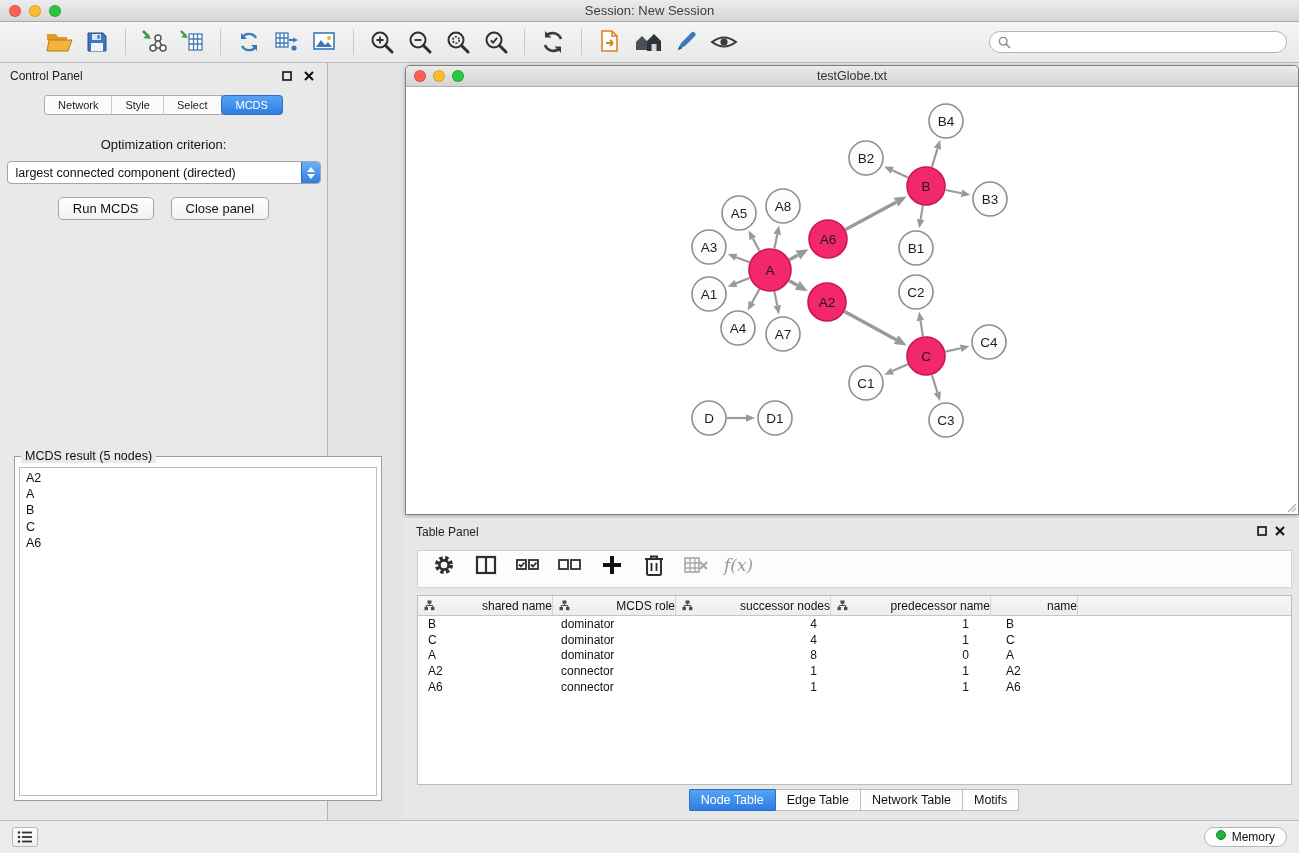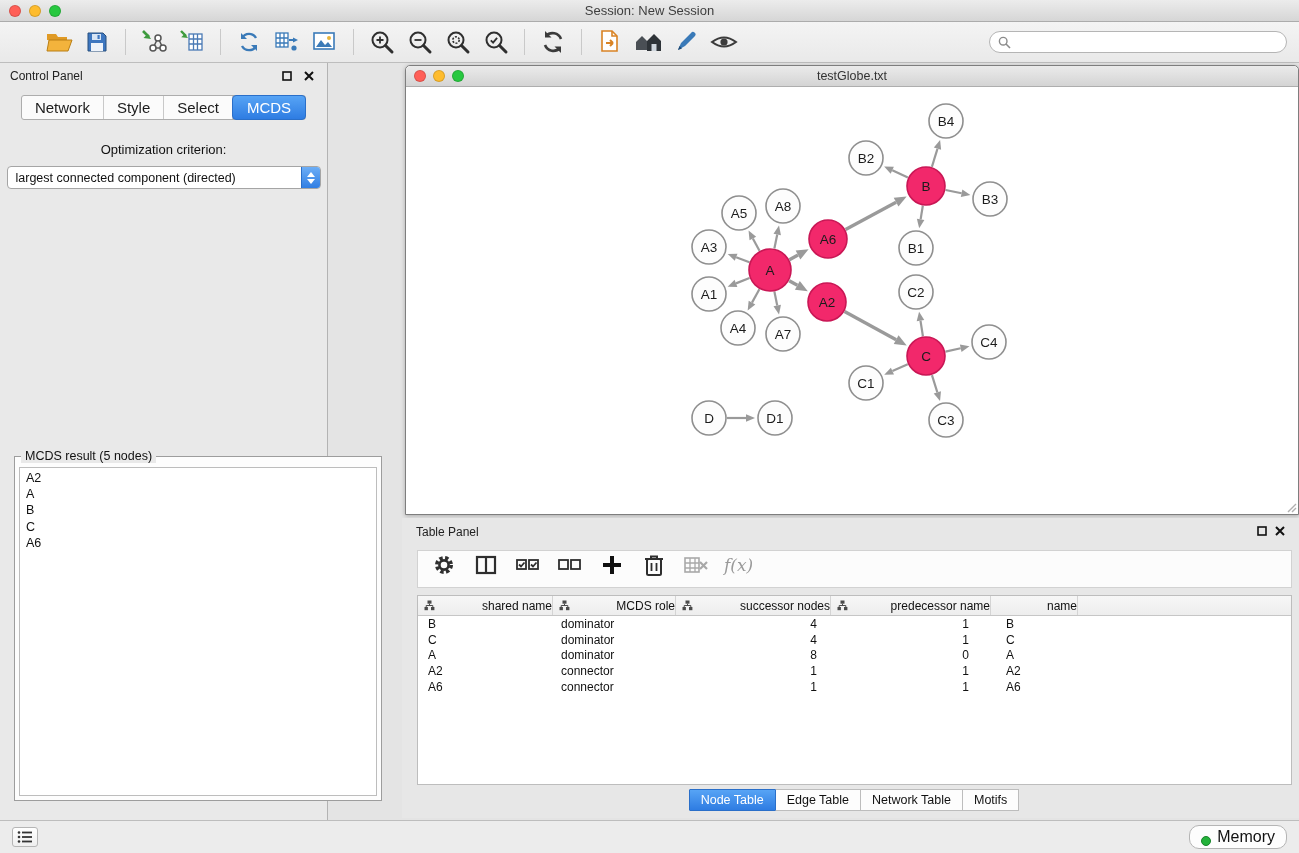"Network" .cp-tab { font-size: 15px -> 11px }
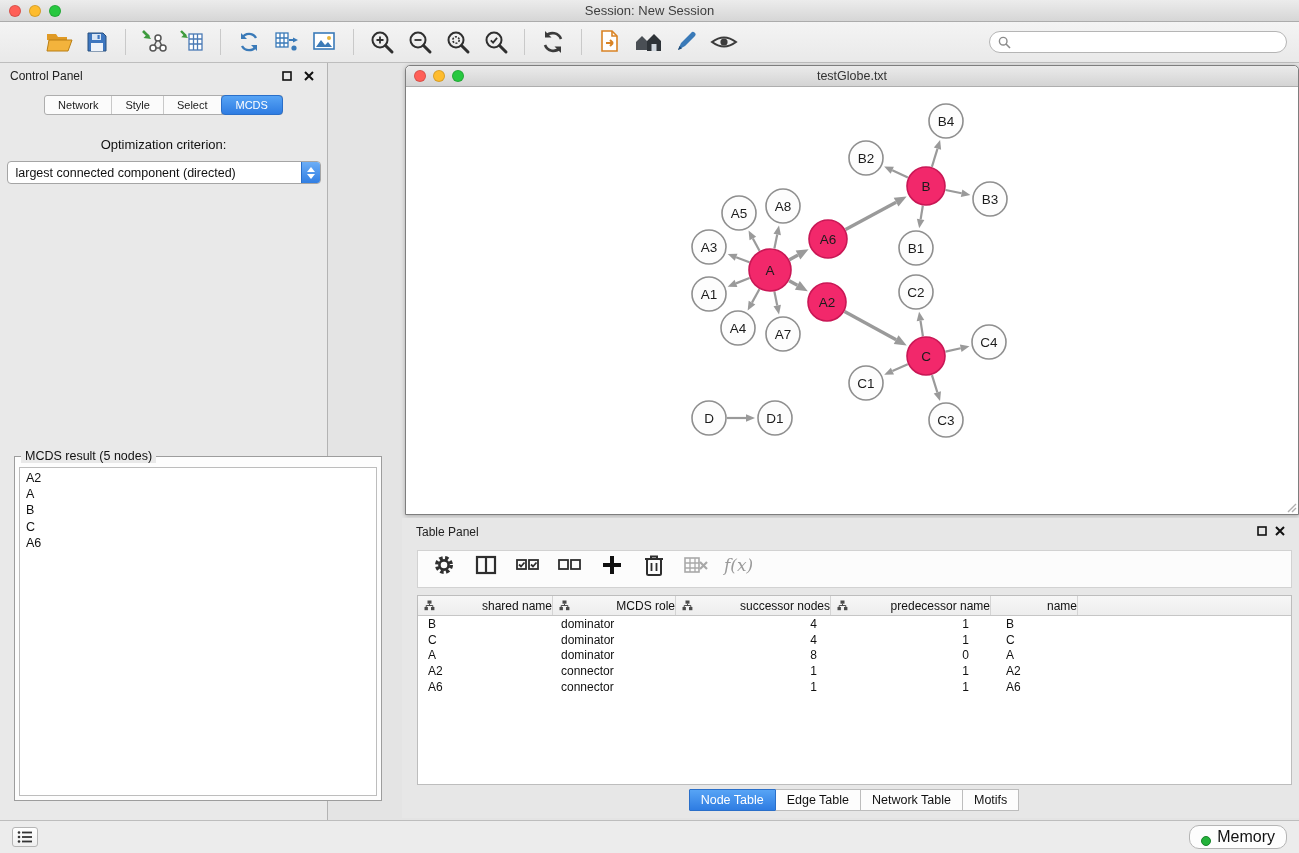"Run MCDS" div.cp-buttons { html: none -> <div> <button>Run MCDS</button> <button>Close panel</button> </div> }
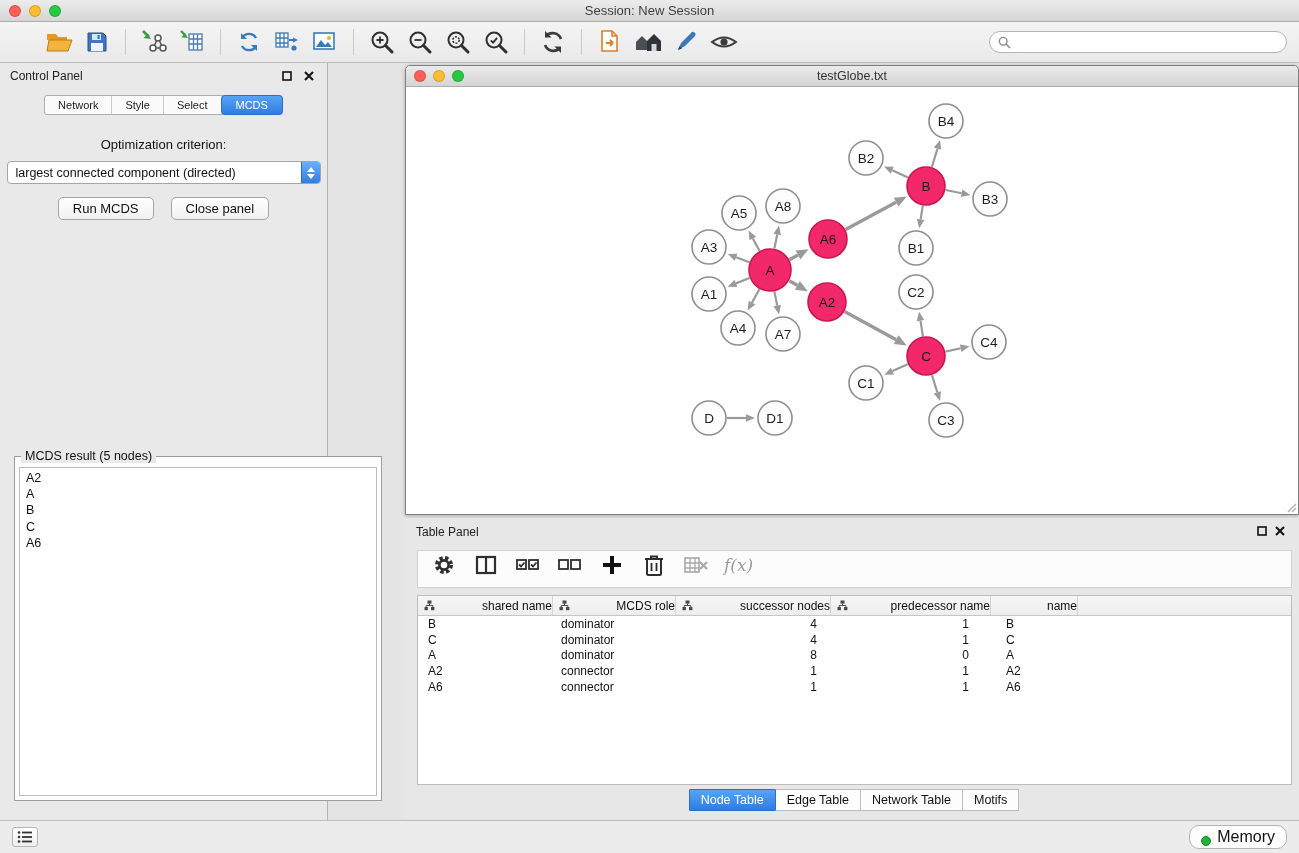"Memory" .memory-btn { align-items: flex-end -> flex-start; font-size: 16px -> 12px }
